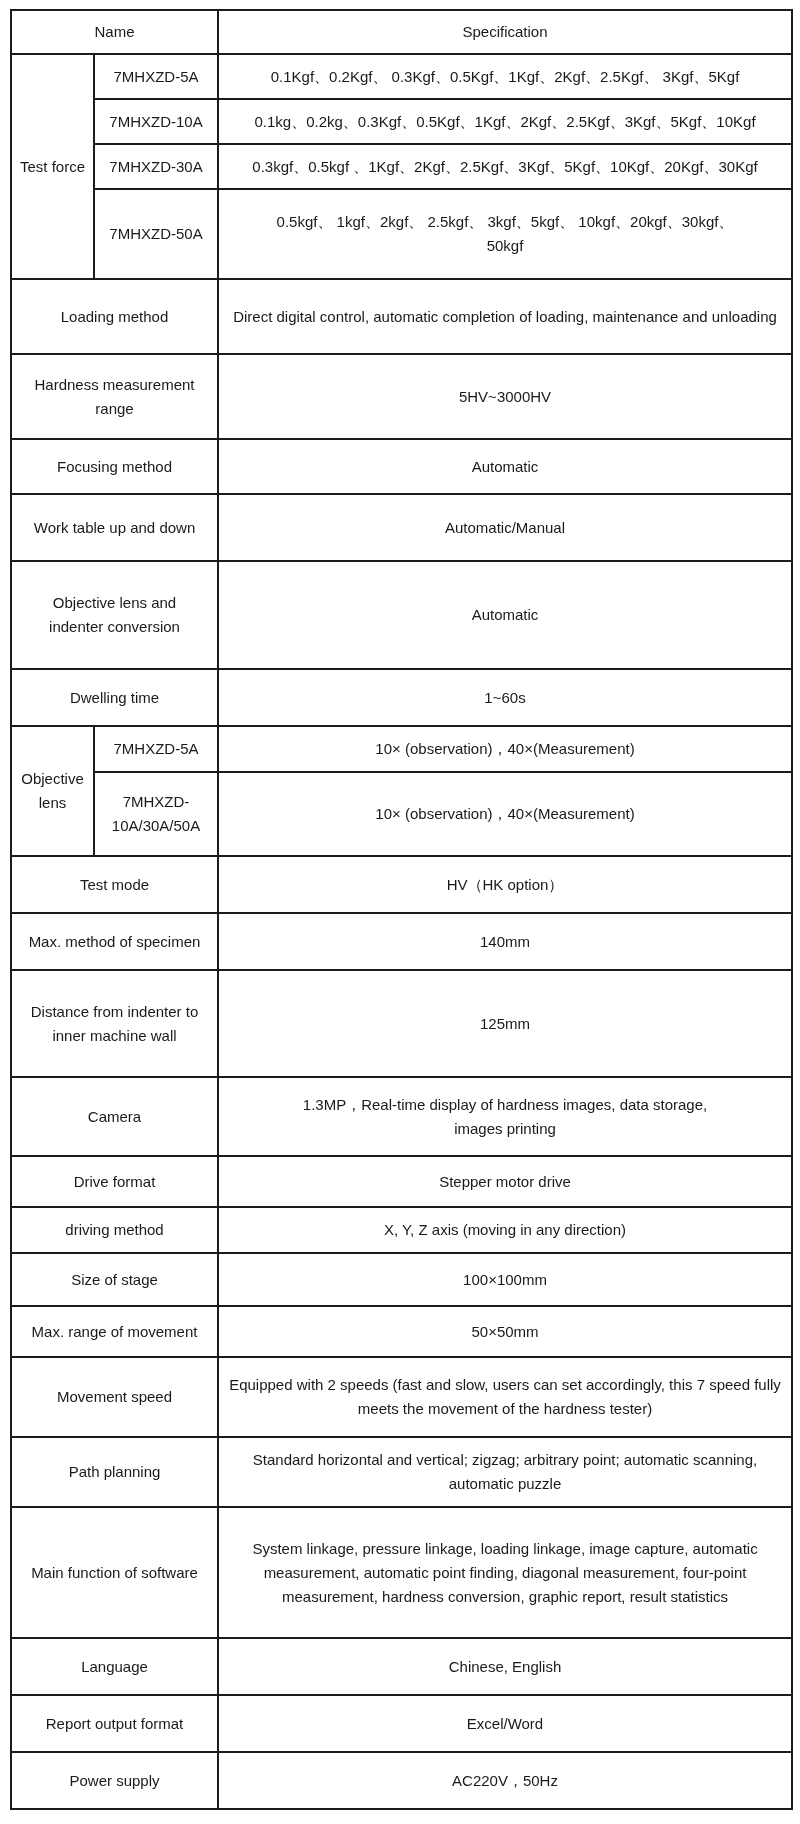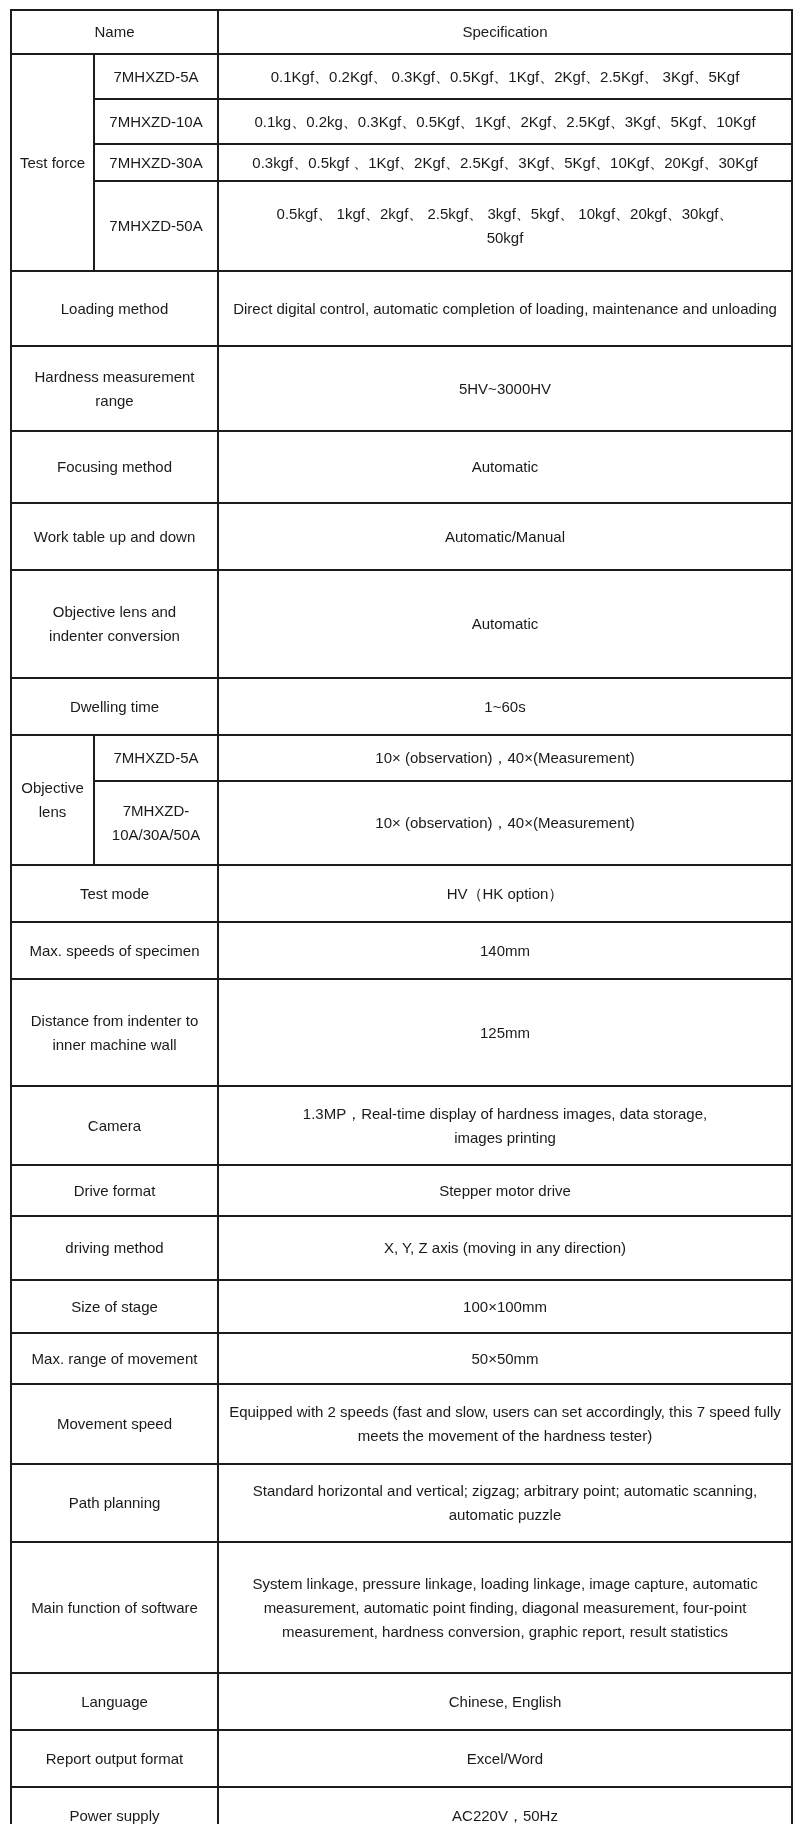"7MHXZD-30A" tr { height: 37px -> 45px }
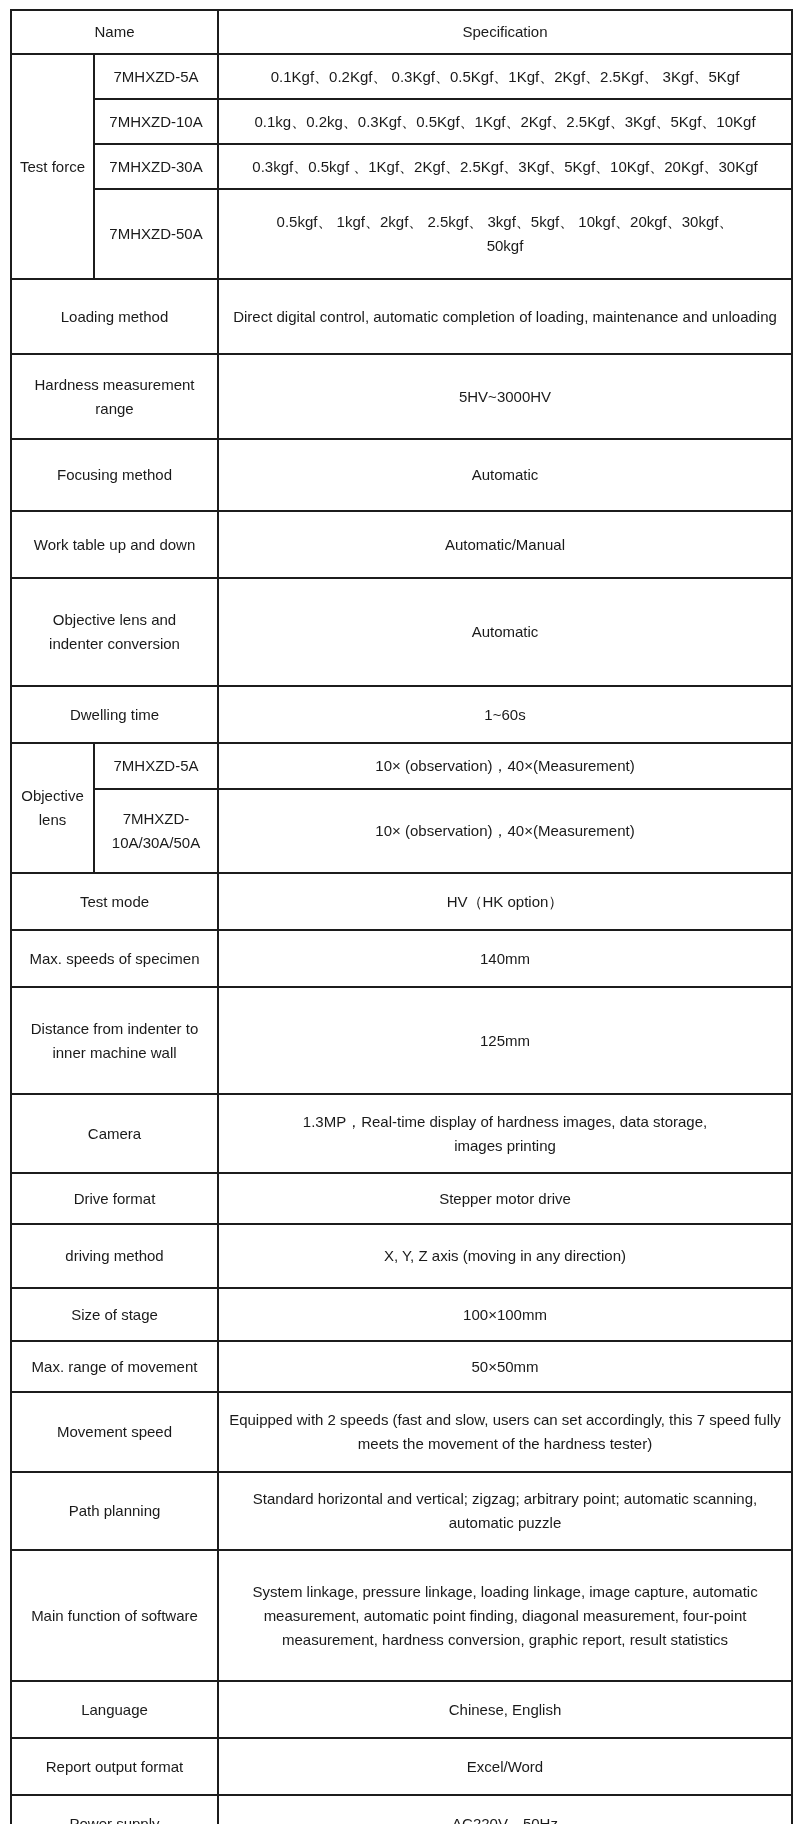"Focusing method" tr { height: 72px -> 55px }
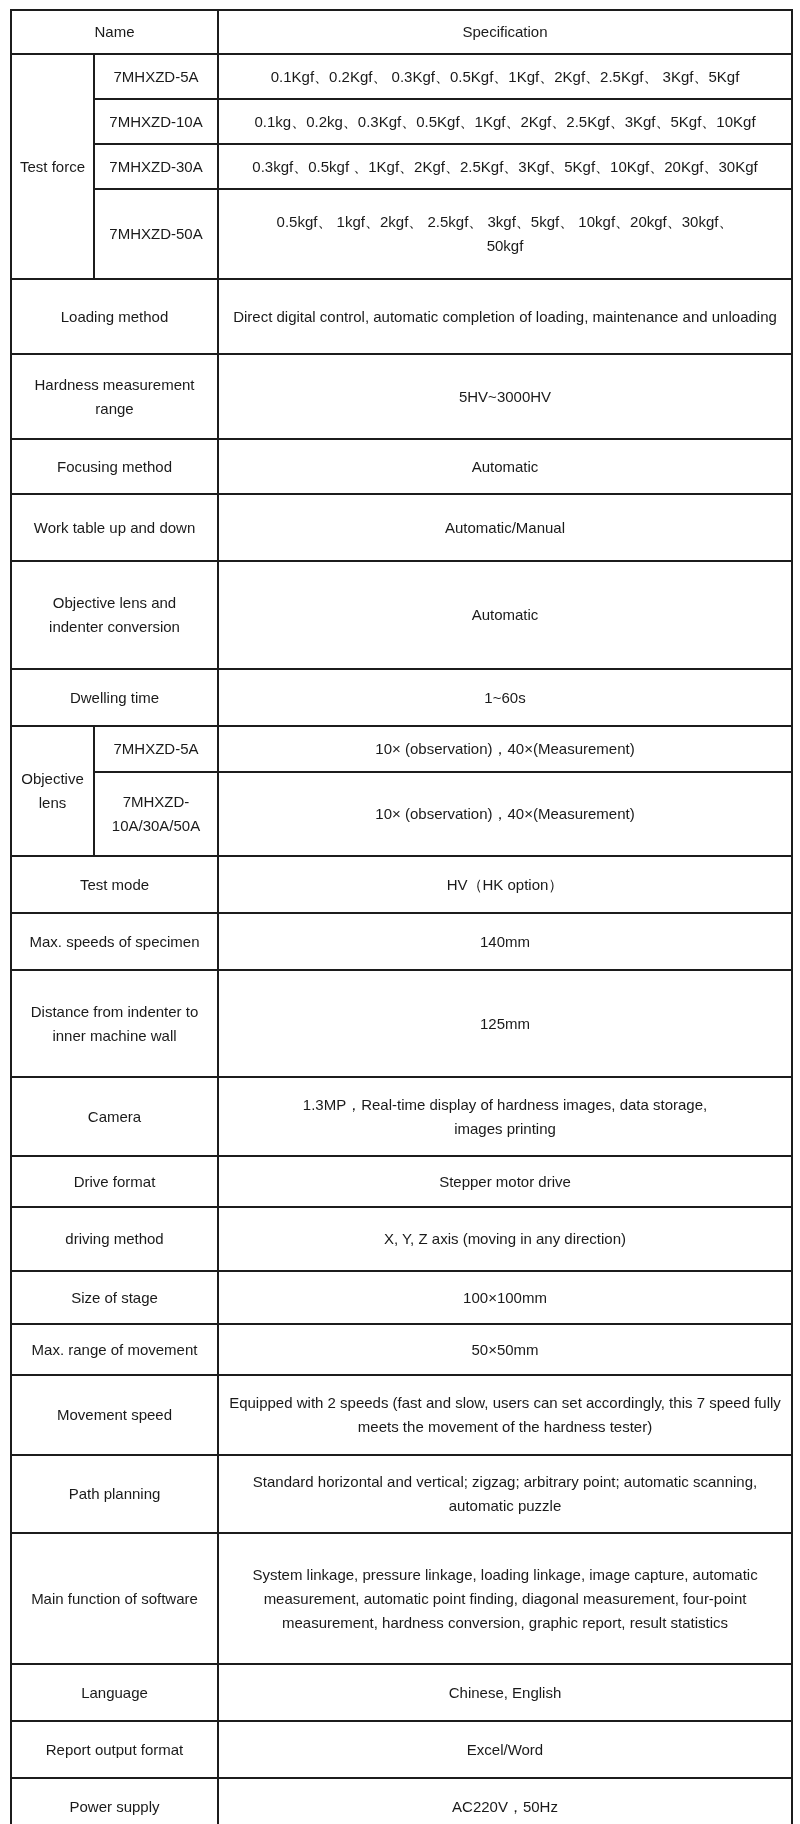"Max. speeds of specimen" td.namecell { text: speeds -> method }
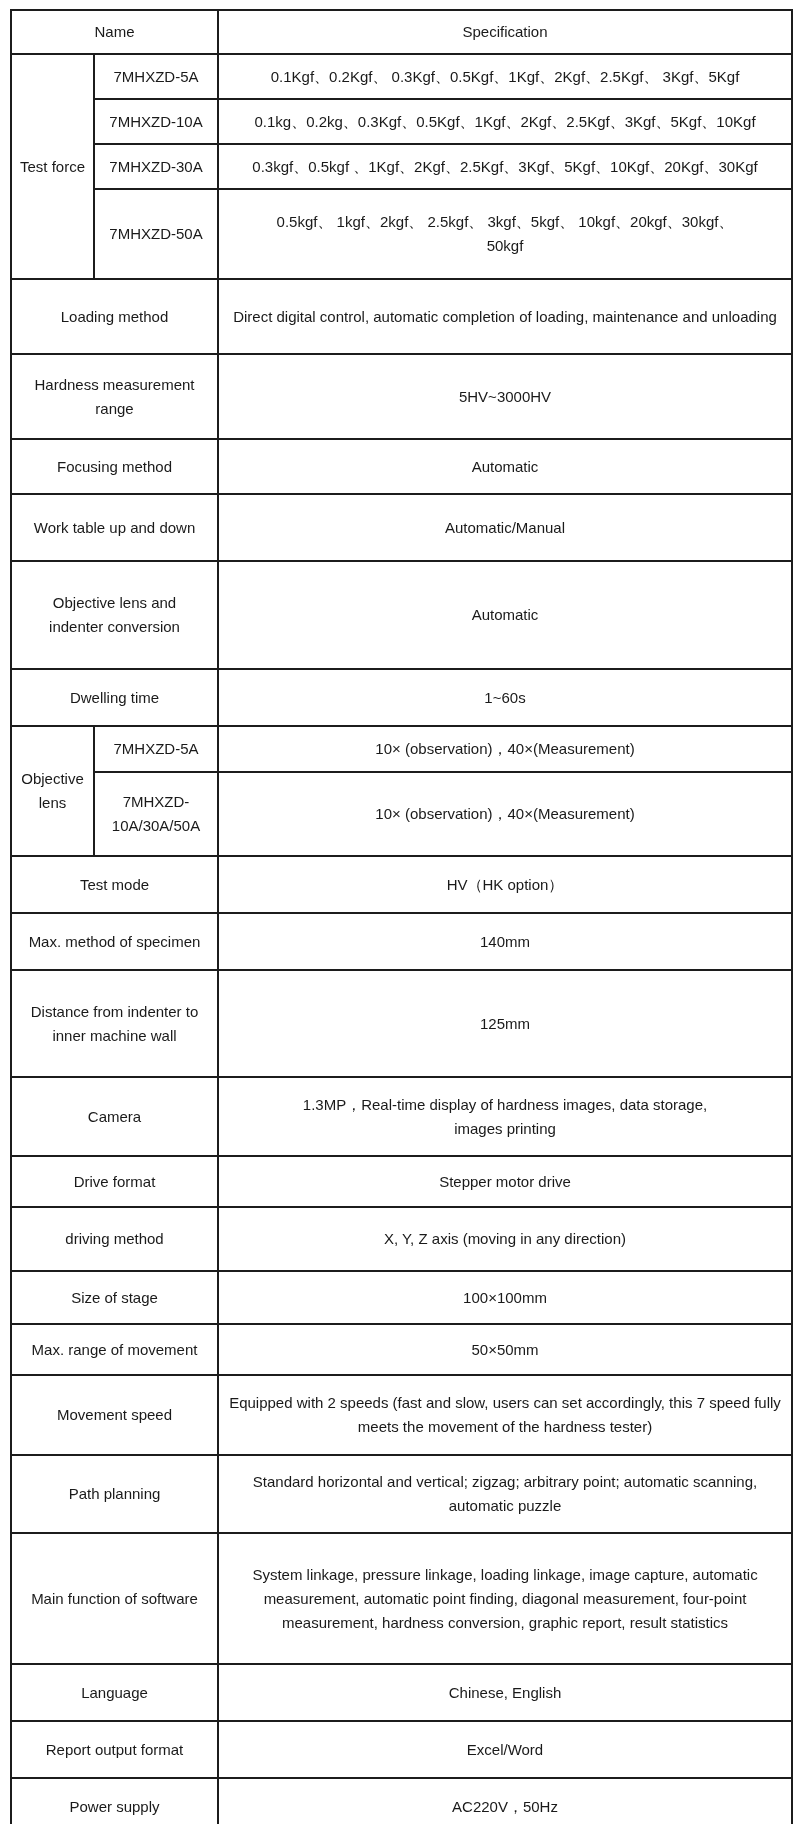"driving method" tr { height: 64px -> 46px }
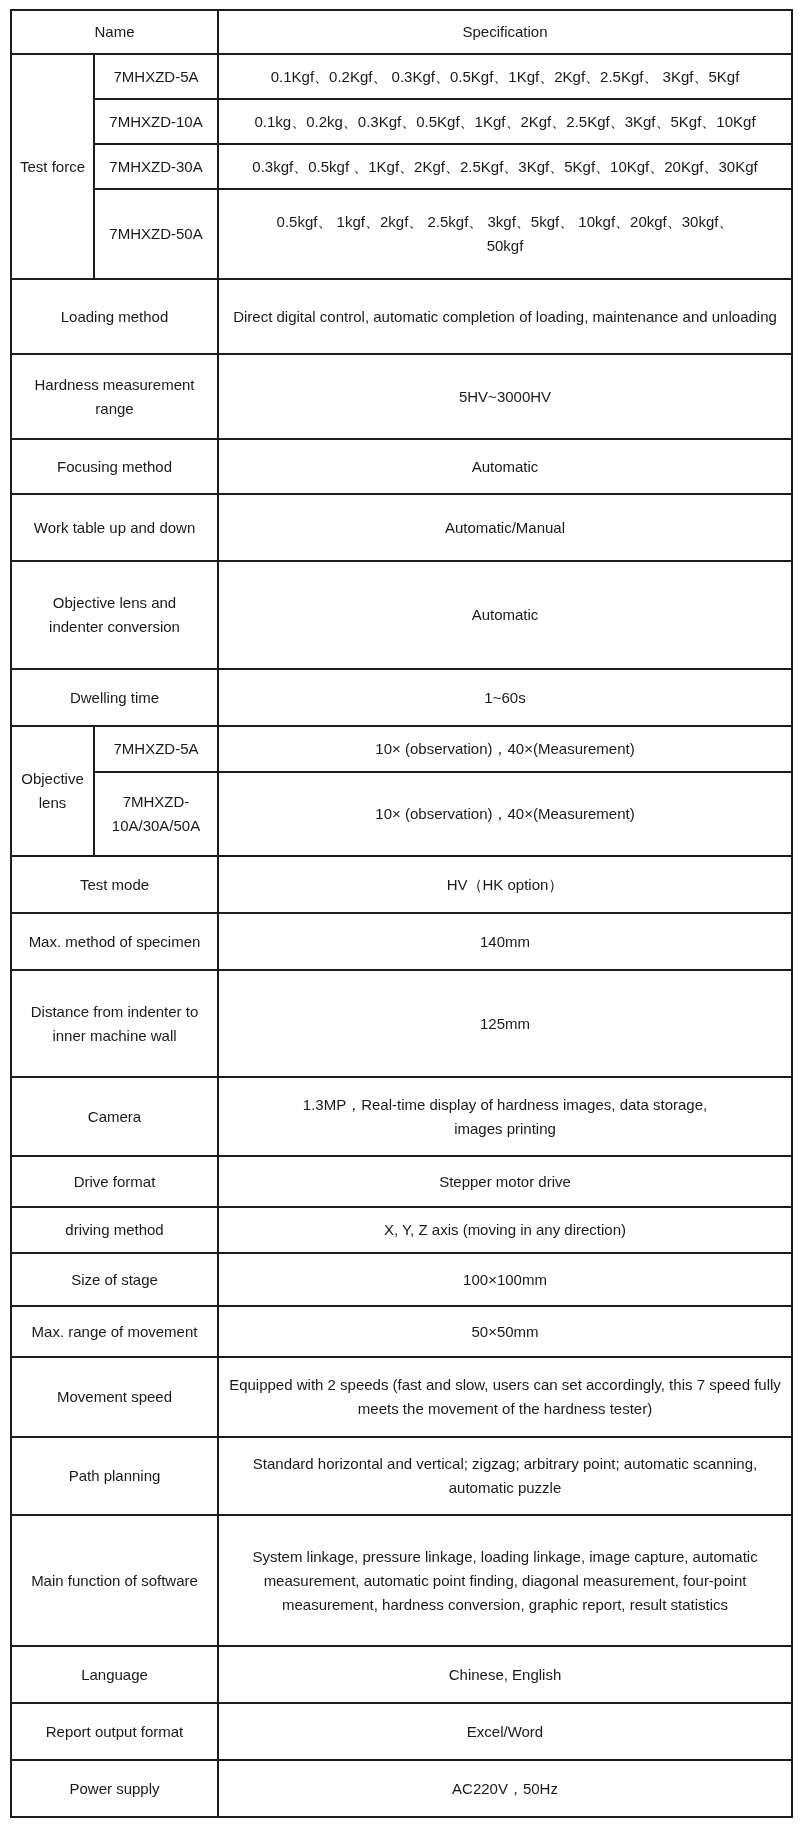"Path planning" tr { height: 78px -> 70px }
